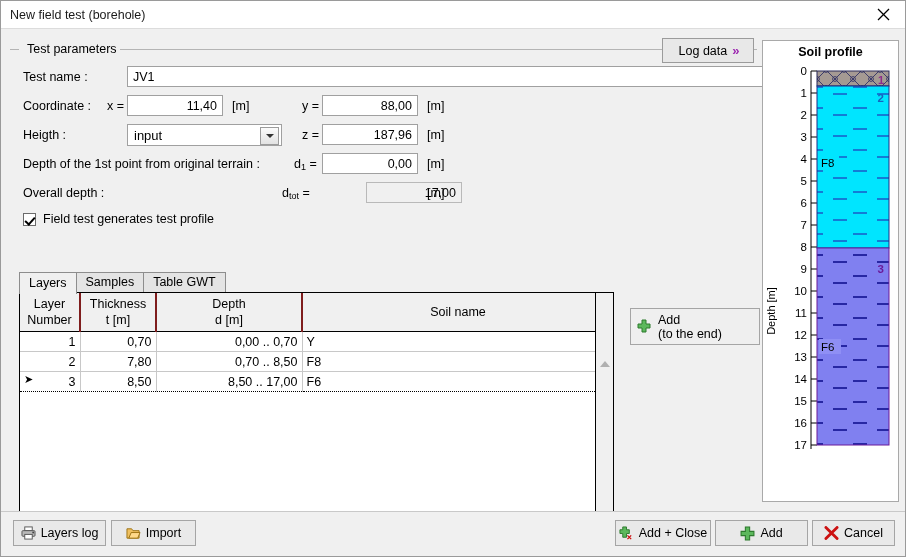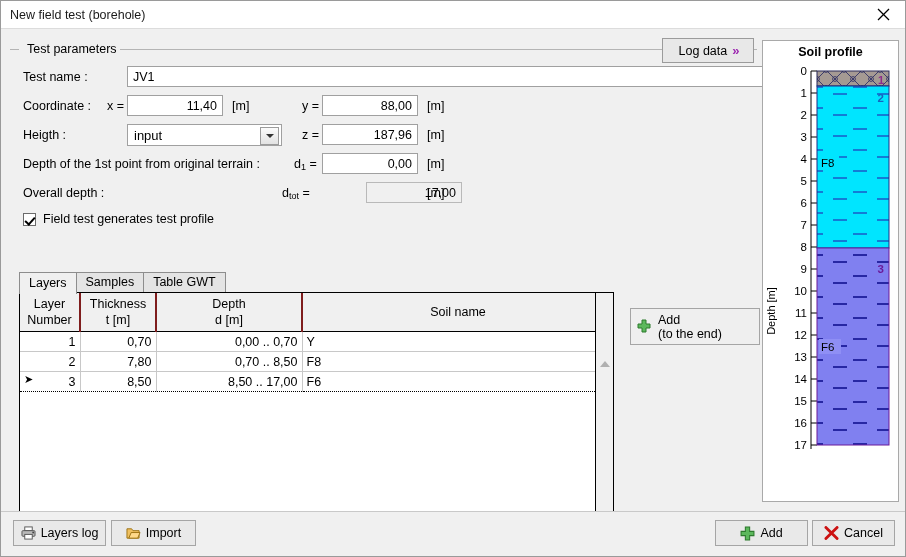"Add + Close" div.btn { html: none -> <div> <svg> <path></path> <path></path> </svg> <span>Add + Close</span> </div> }
